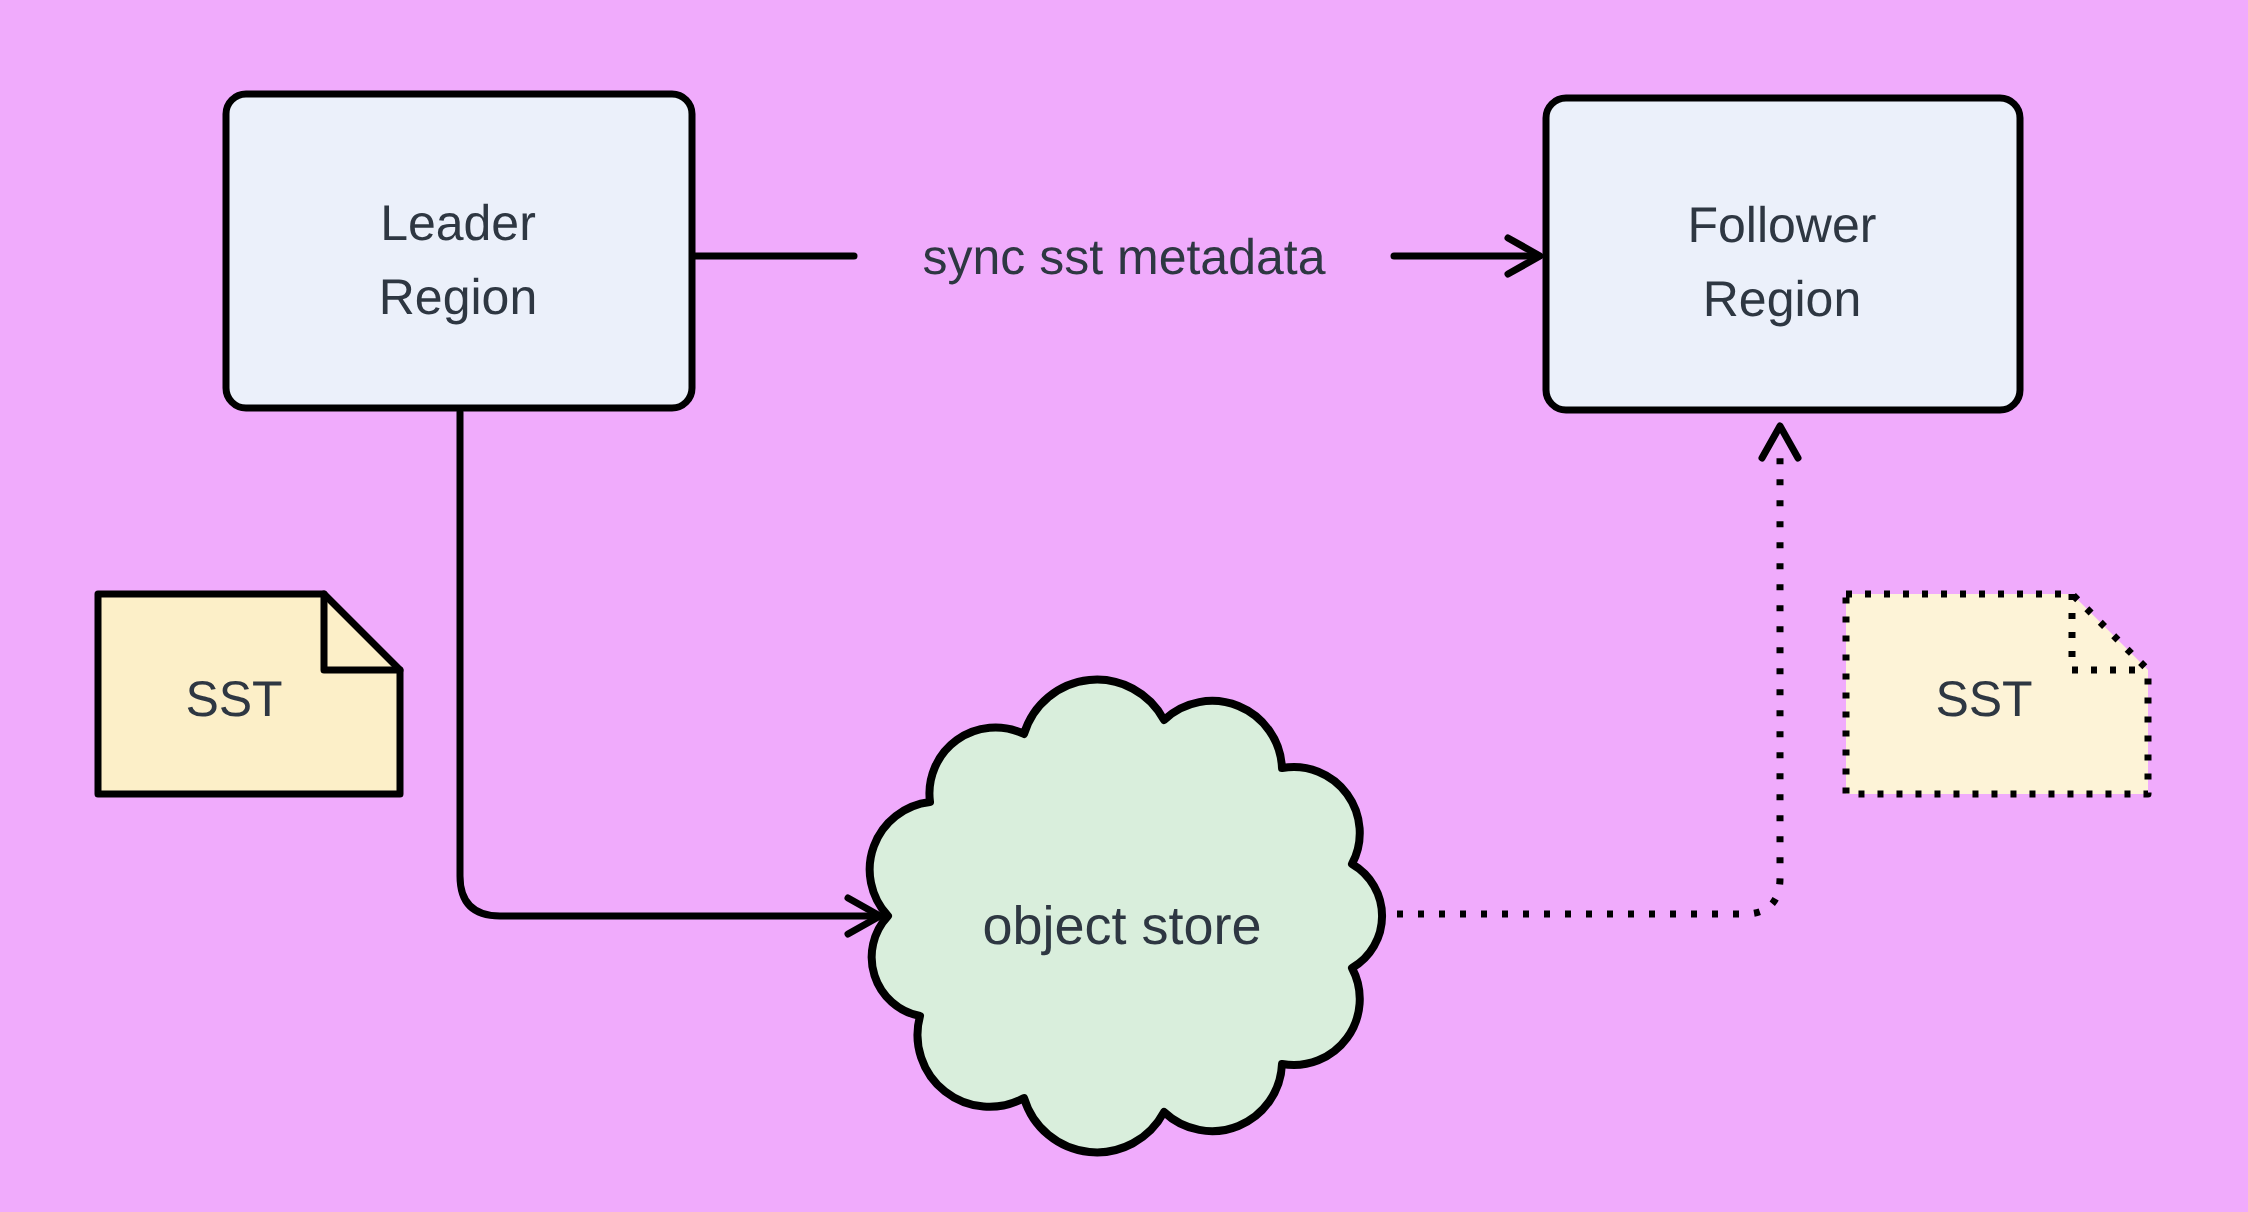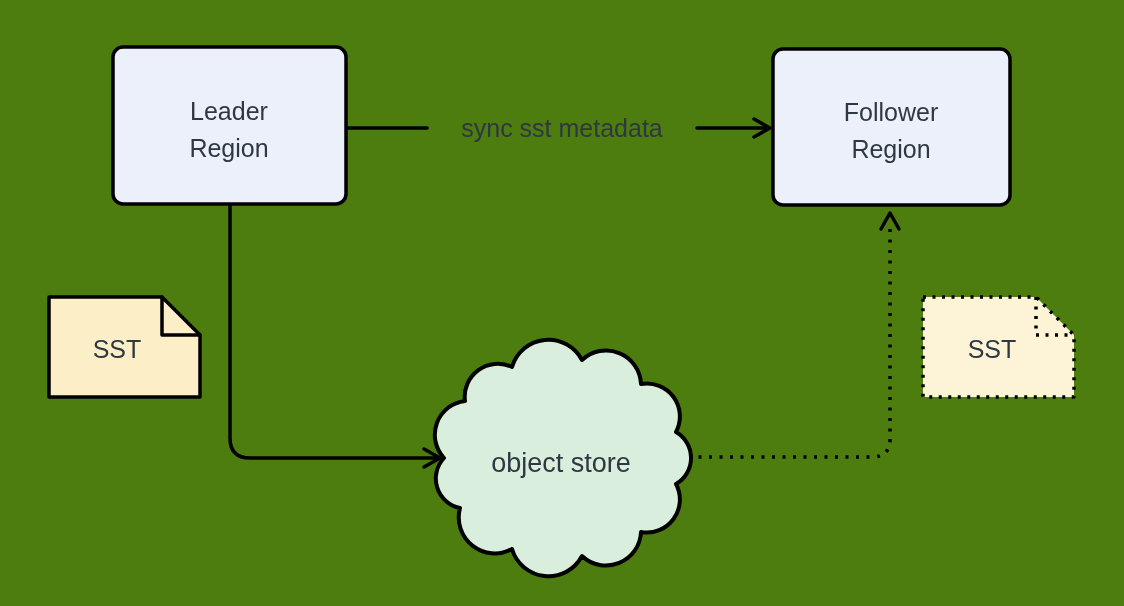"Leader" .diagram-wrap { background: #4d7c0f -> #f0abfc }
